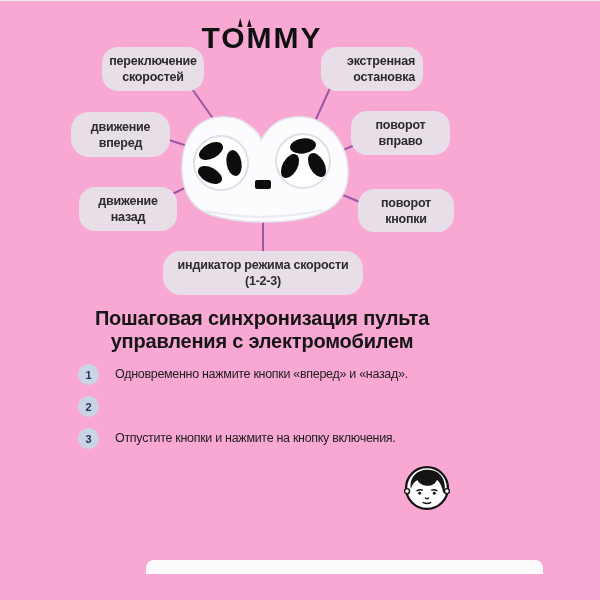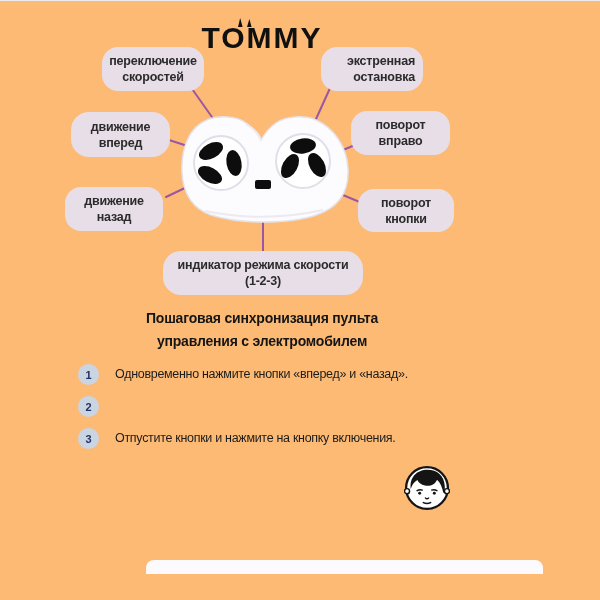"TOMMY" .canvas { background: #fdba74 -> #f9a8d4 }
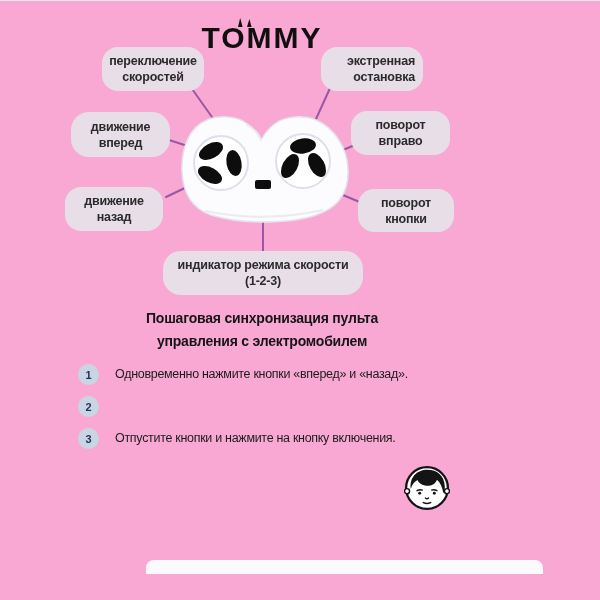"движение назад" .b-back { left: 65px -> 79px }
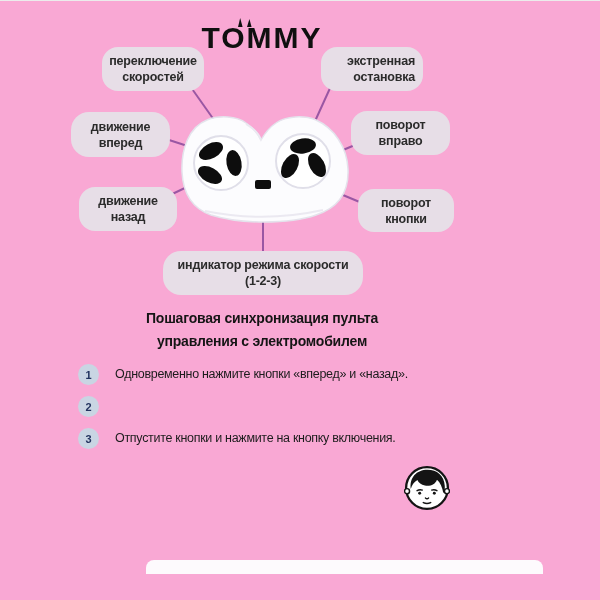"Пошаговая синхронизация пульта" .heading { font-size: 14px -> 20px }
